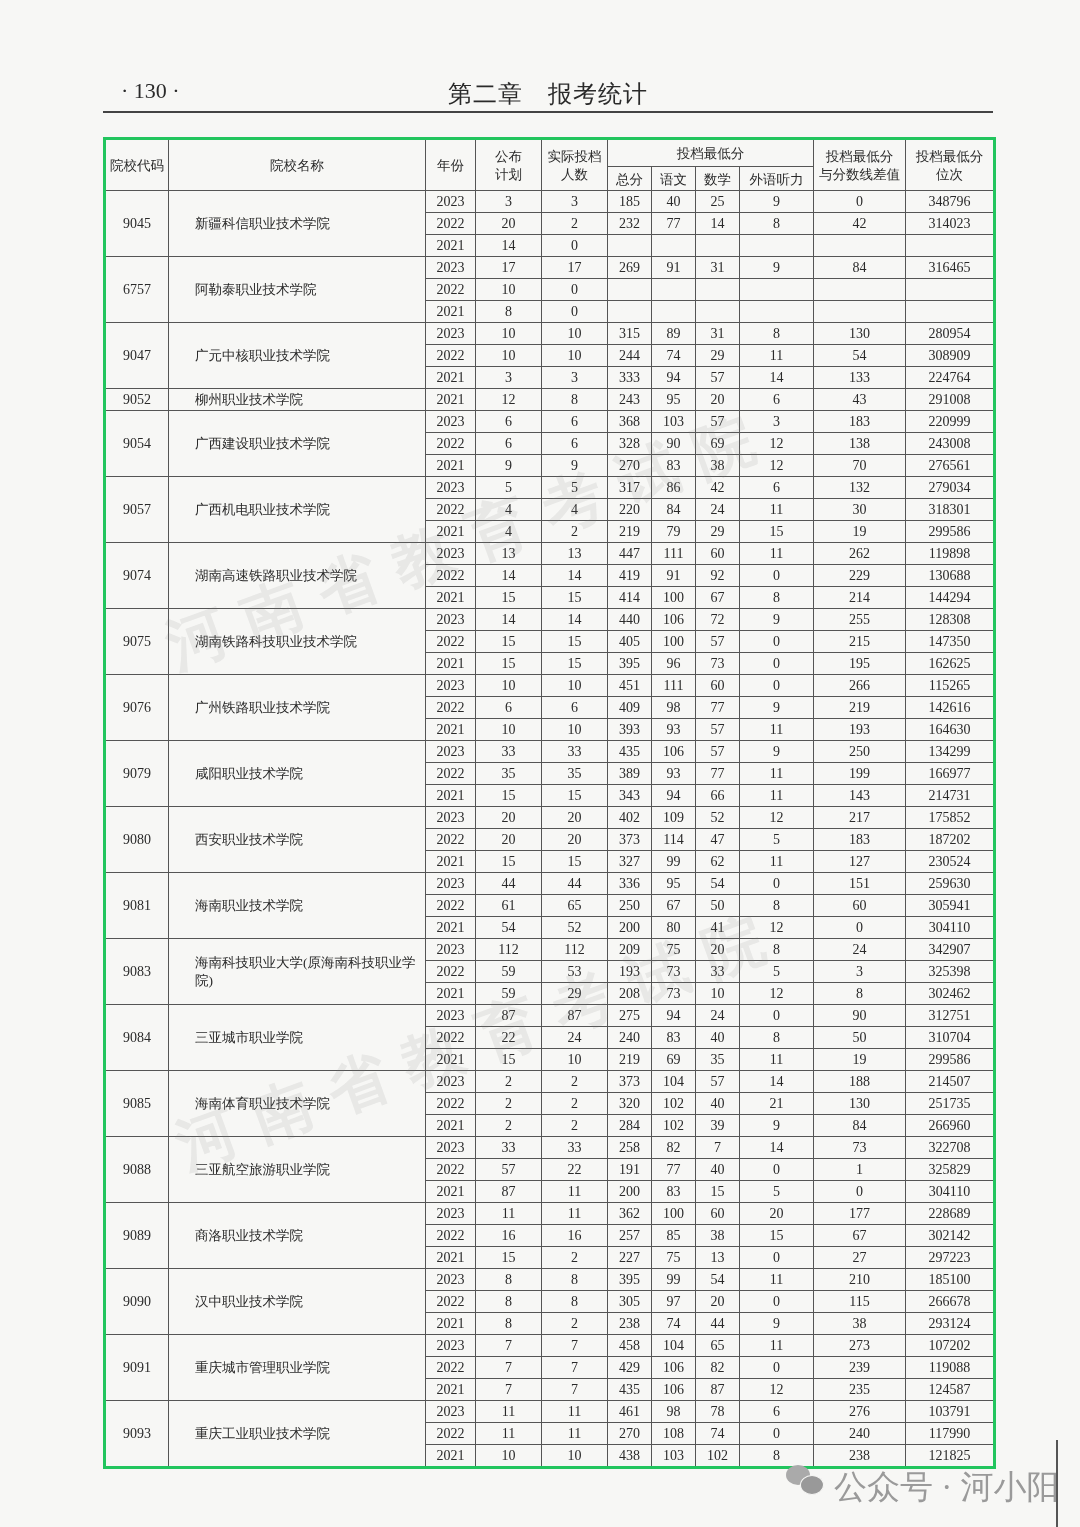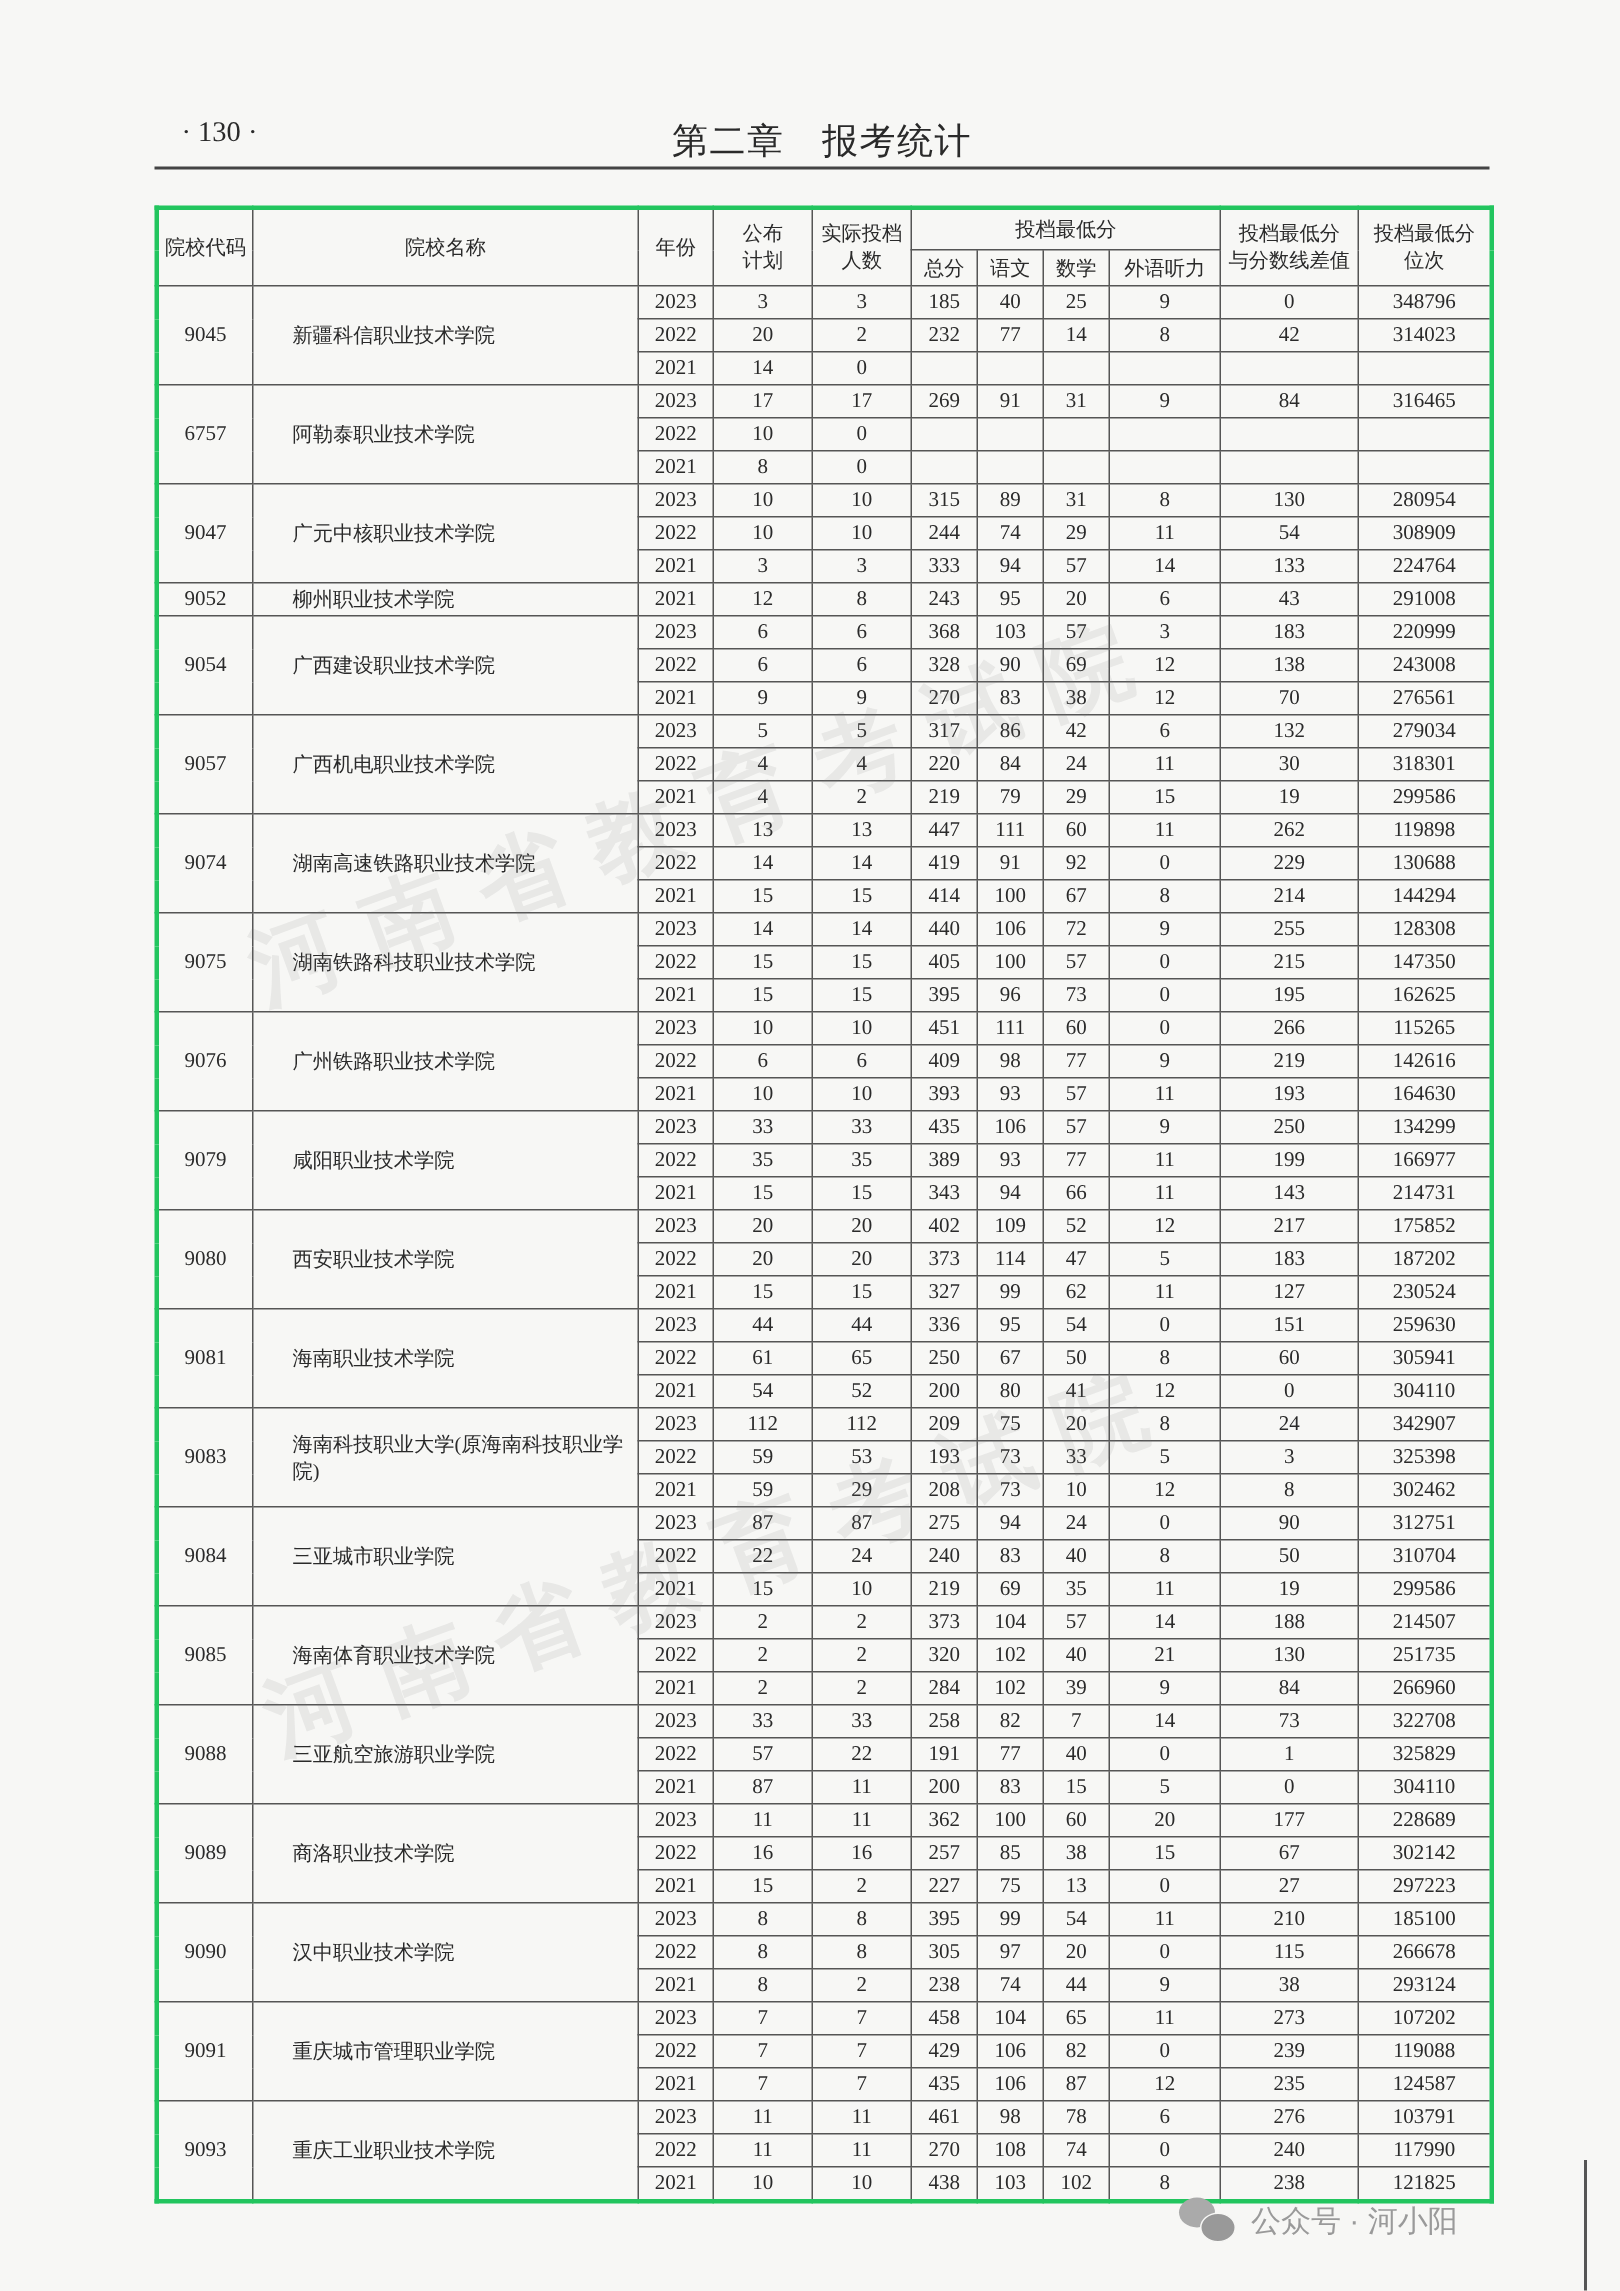"· 130 ·" .page-num { font-size: 19px -> 22px }
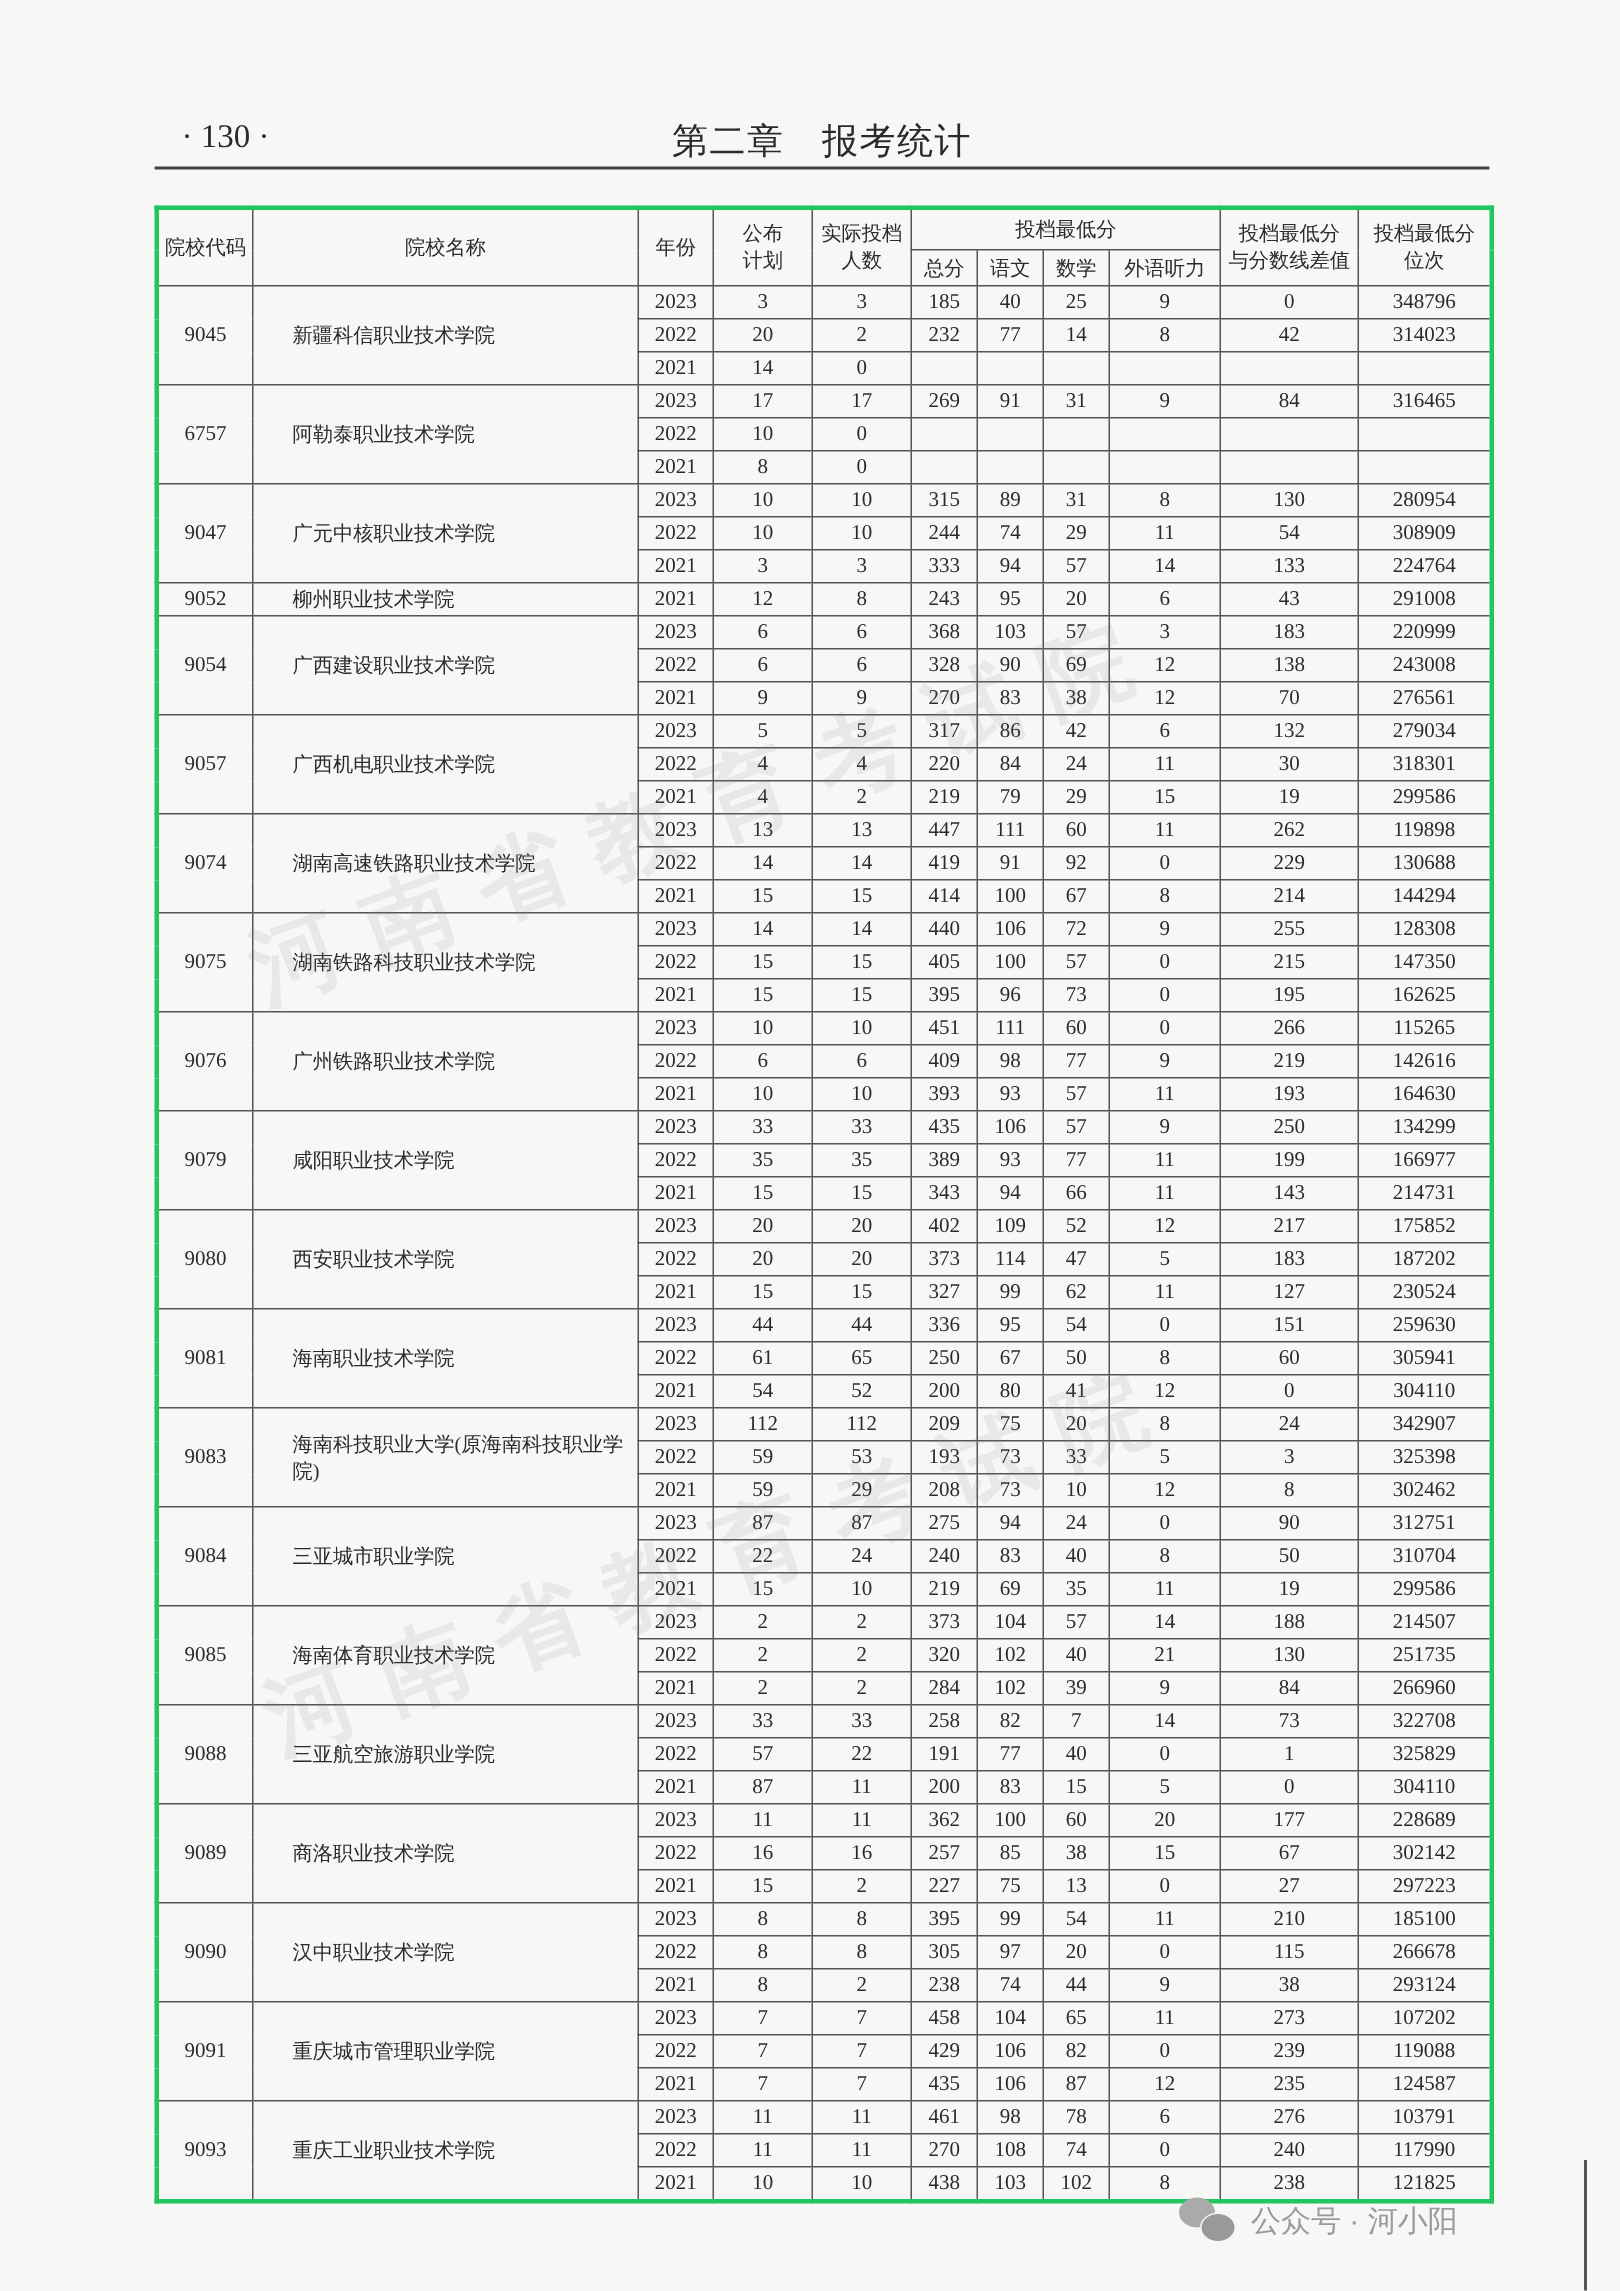"公众号 · 河小阳" .footer-mark { align-items: center -> none; font-family: Liberation Sans, sans-serif -> Liberation Serif, serif; font-size: 20px -> 33px }
